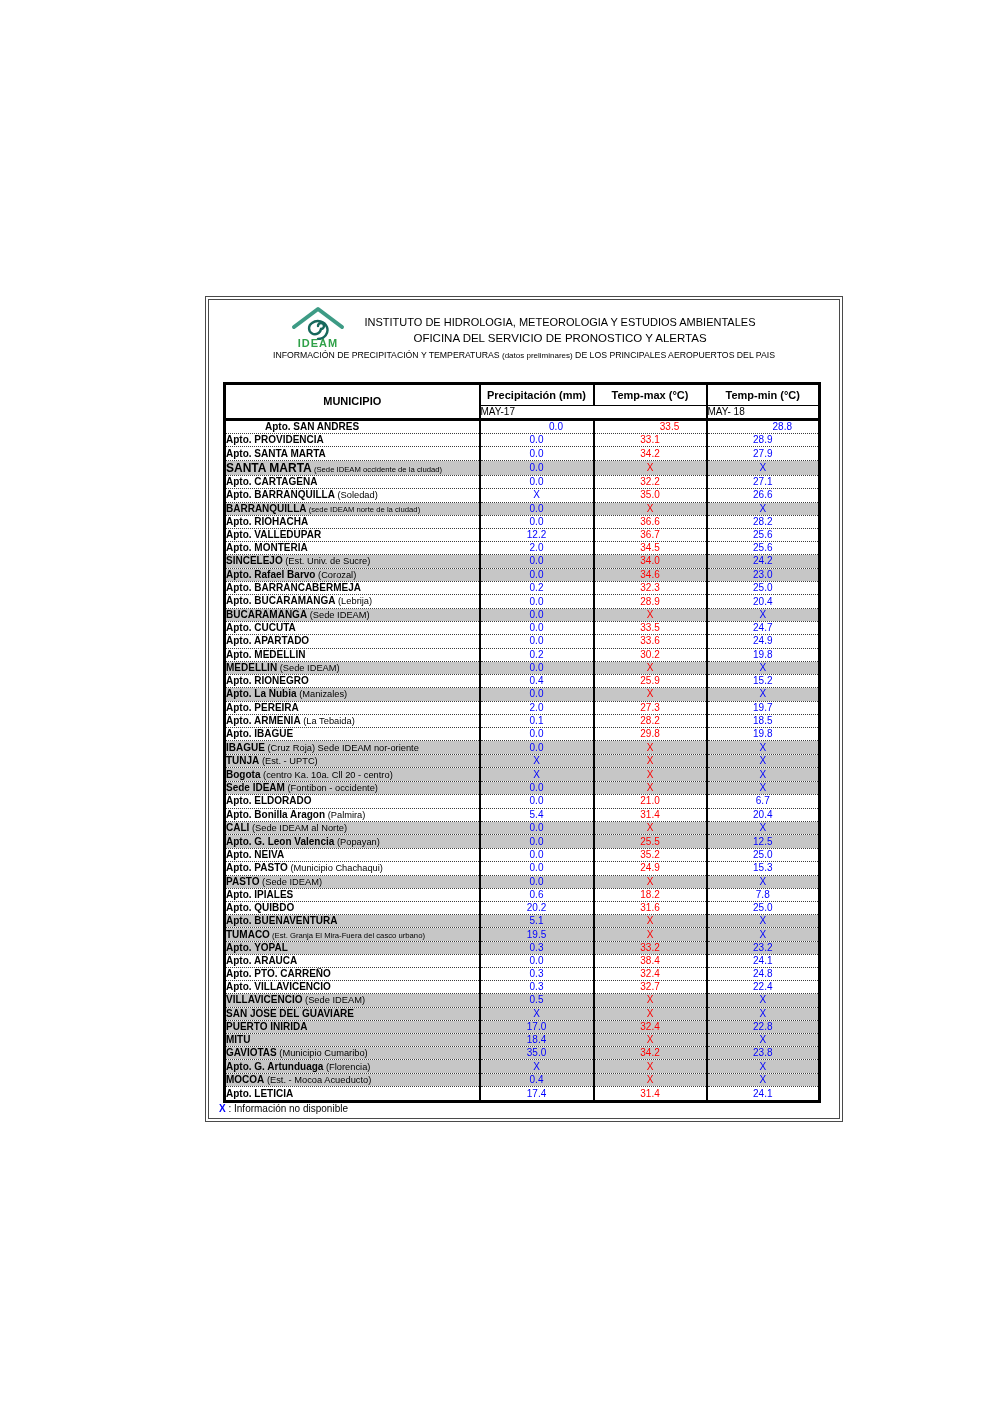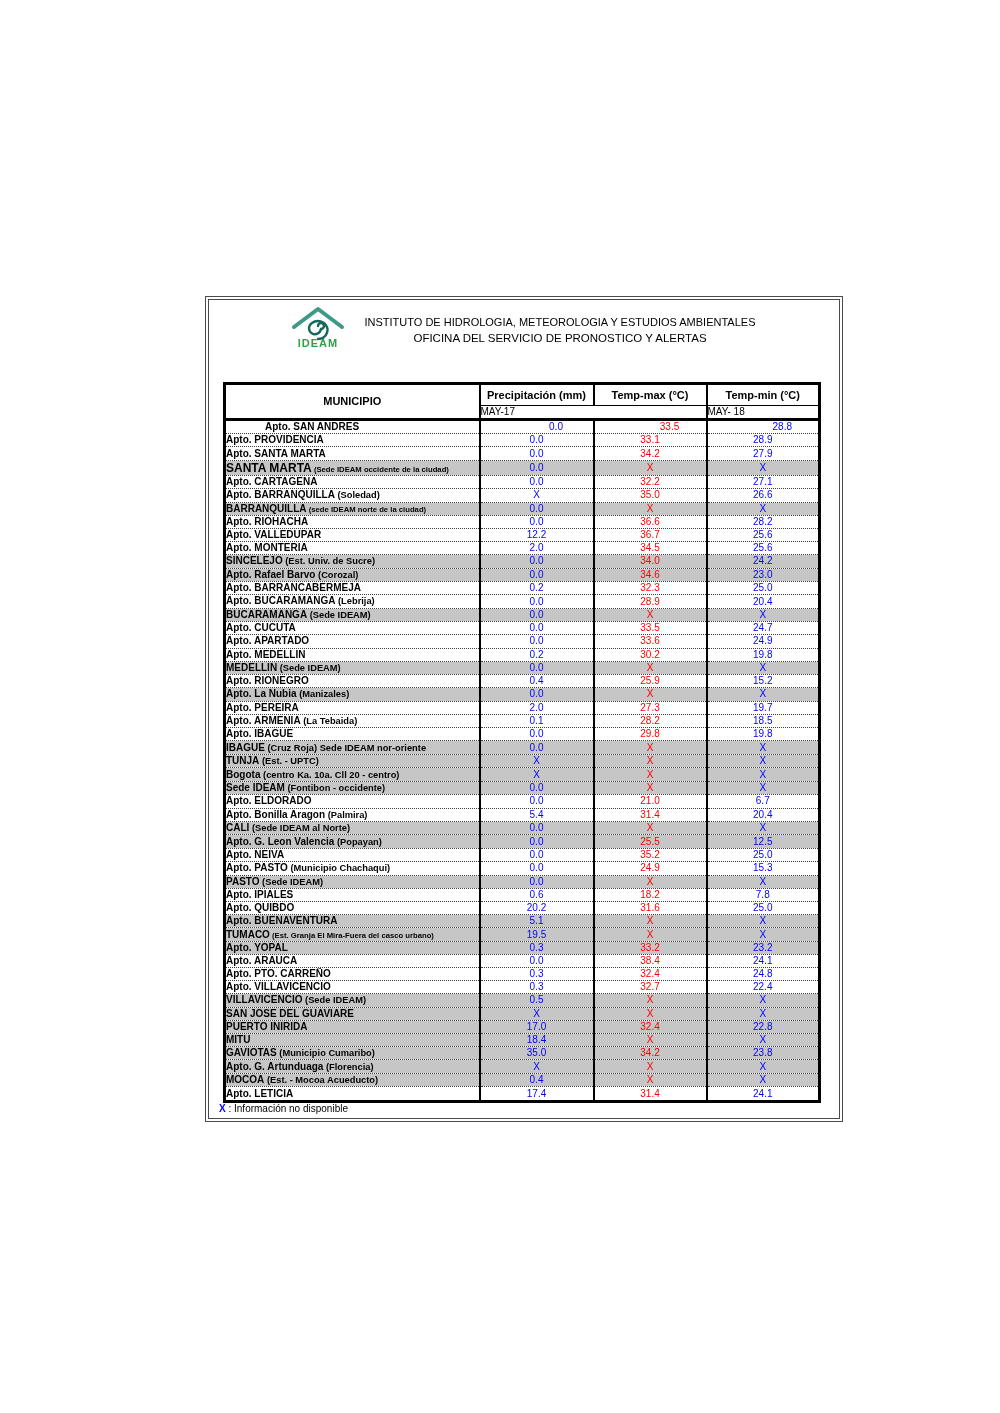"INFORMACIÓN DE PRECIPITACIÓN Y" div.subtitle { html: none -> <div><span>INFORMACIÓN DE PRECIPITACIÓN Y TEMPERATURAS </span><span>(datos preliminares)</span><span> DE LOS PRINCIPALES AEROPUERTOS DEL PAIS</span></div> }
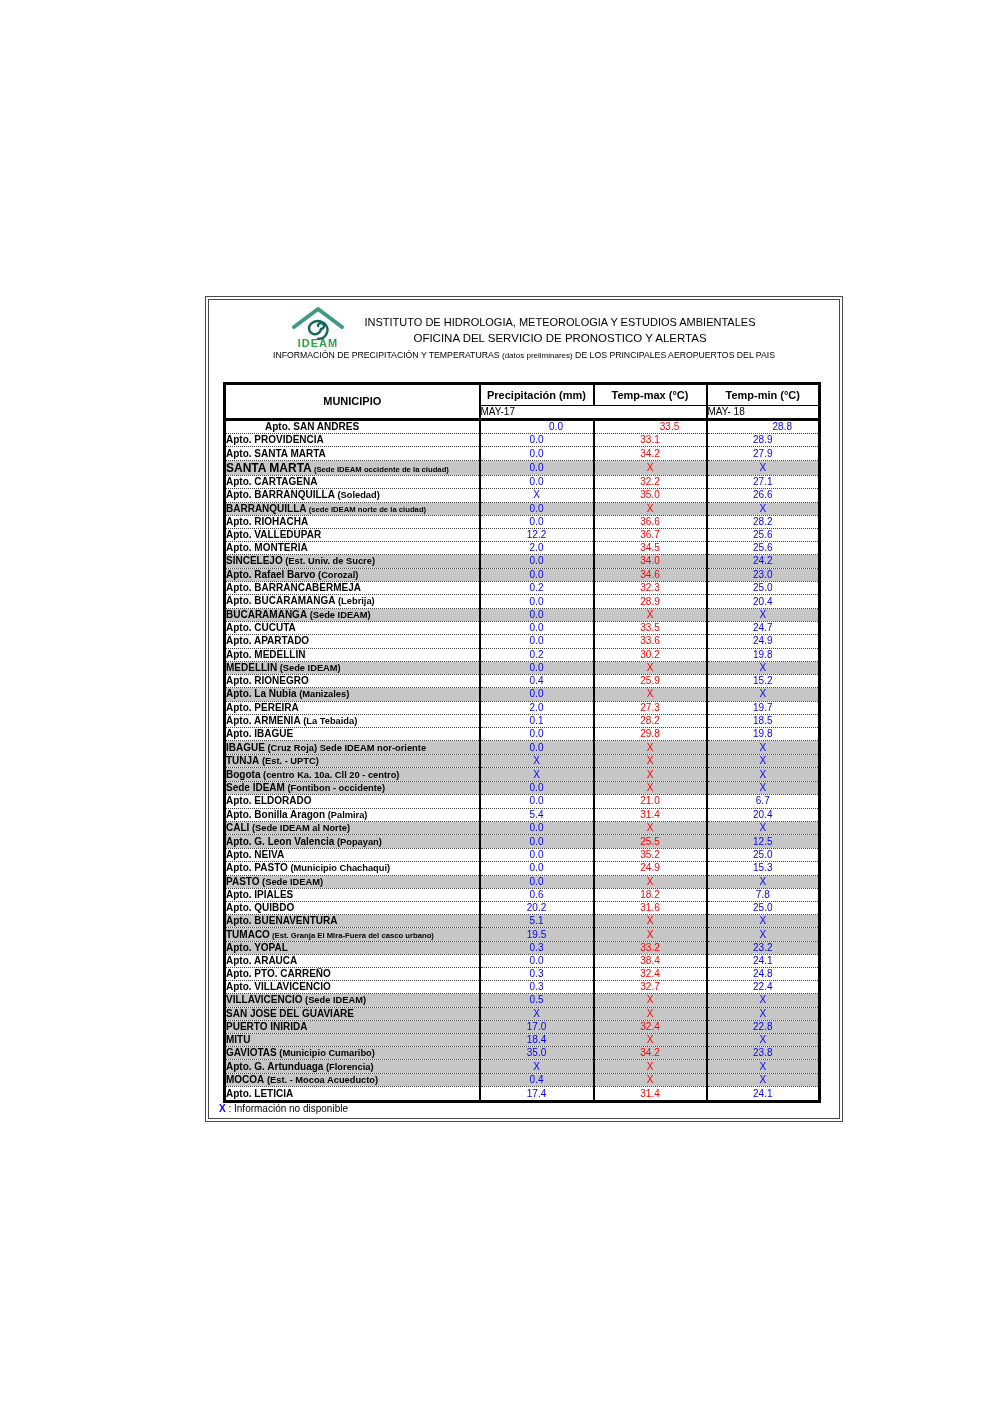"(Sede IDEAM occidente de la" td.c-name .detail { font-weight: bold -> normal }
